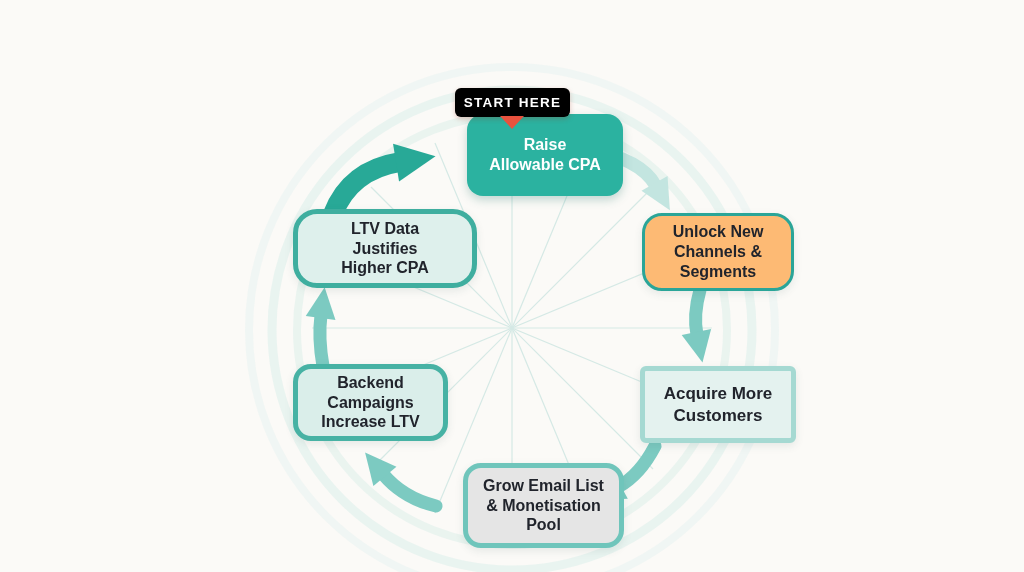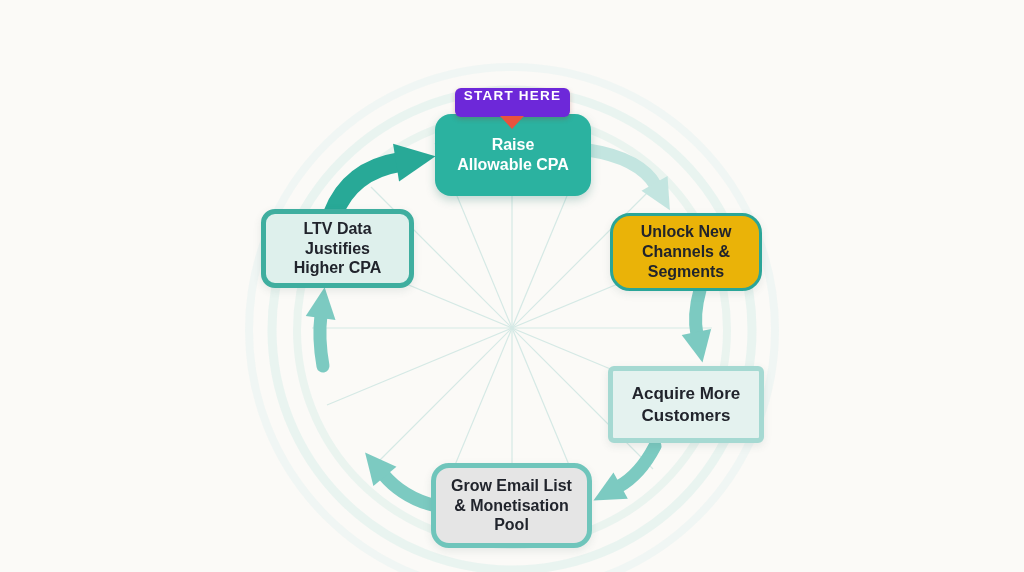"START HERE" .start-badge { align-items: flex-start -> center; background: #6d28d9 -> #000000 }
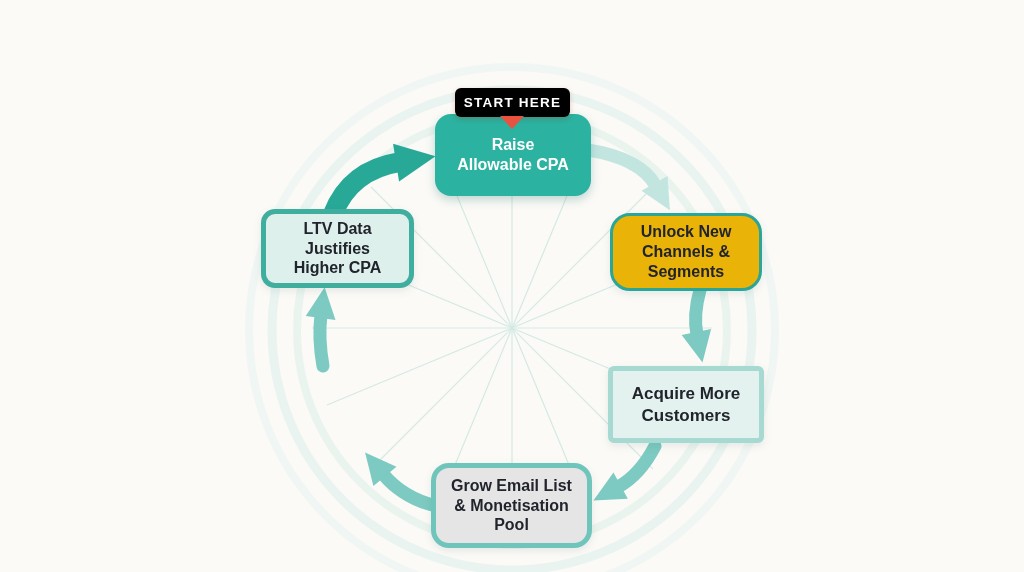"Raise" .step { margin-left: none -> 32px }
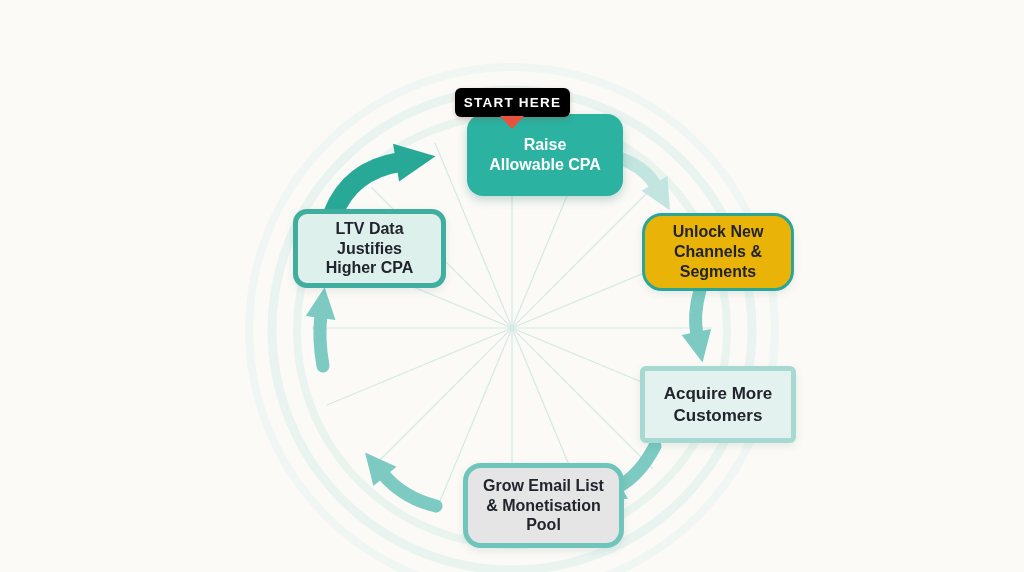"LTV Data" .step-ltv { border-radius: 14px -> 24px; width: 153px -> 184px }
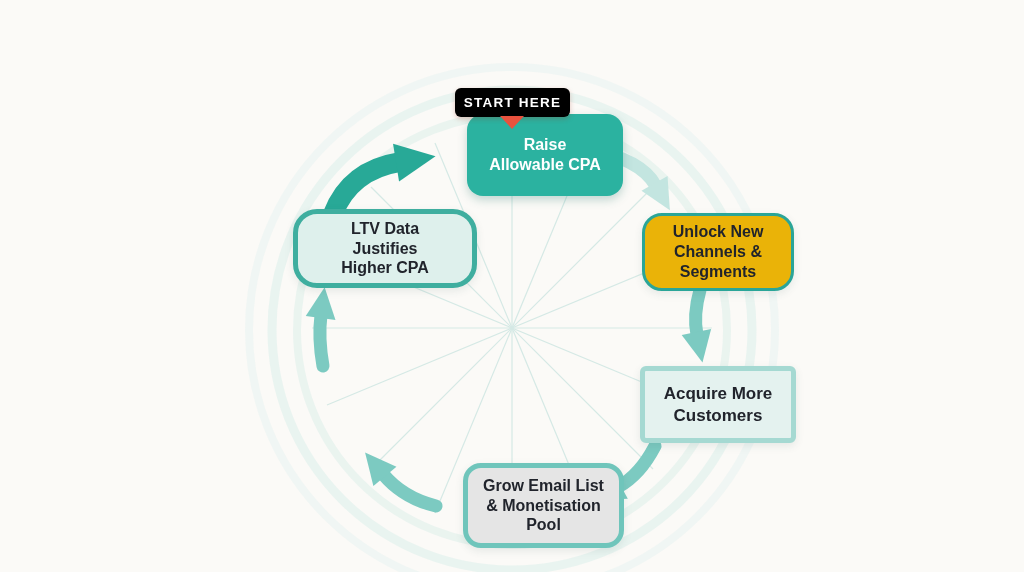"Unlock New" .step-unlock { background: #eab308 -> #fdba74 }
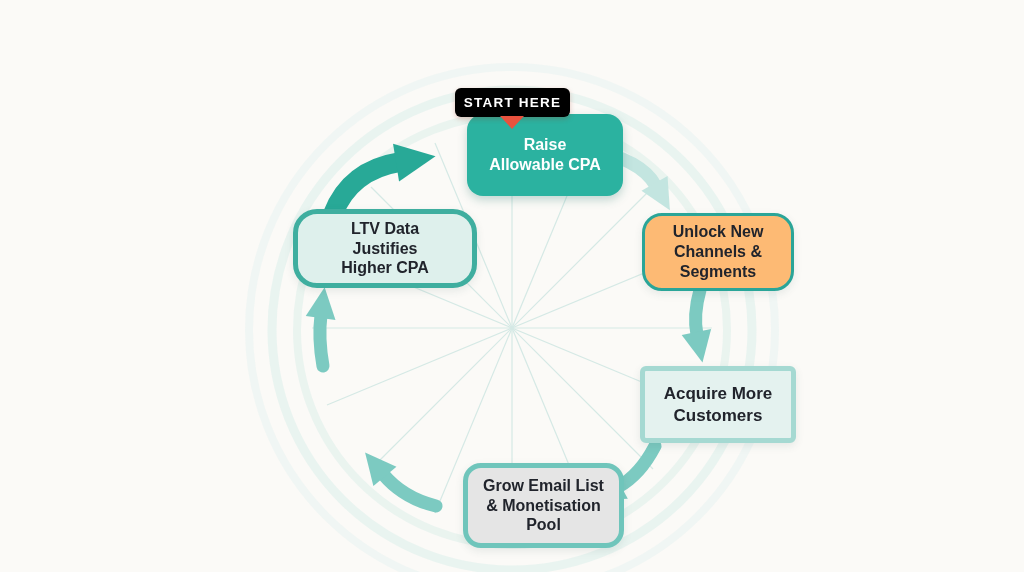"Backend" div.step { html: none -> <div> <span>Backend Campaigns Increase LTV</span> </div> }
